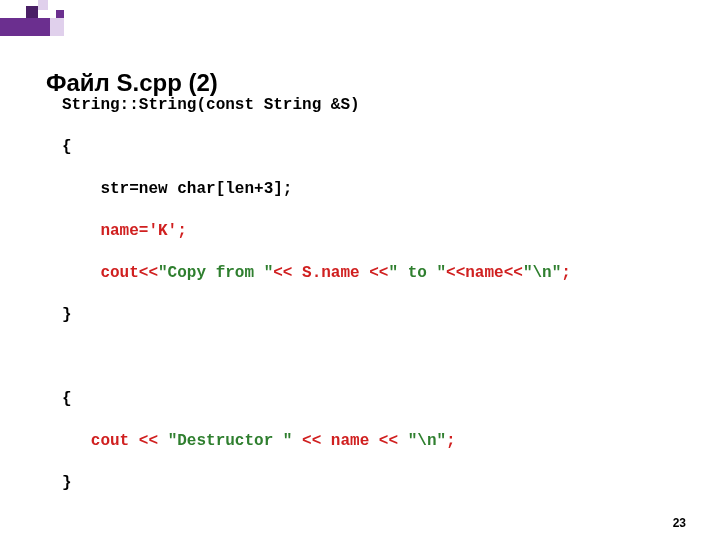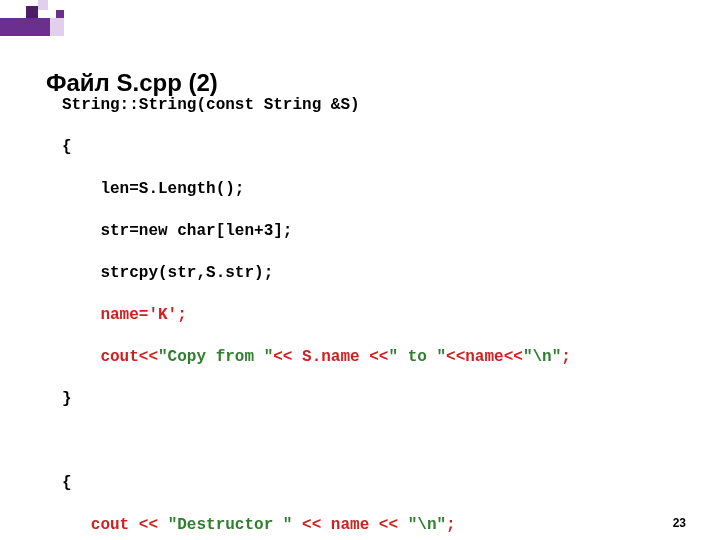"len=S.Length();" pre { html: <pre> len=S.Length();</pre> -> none }
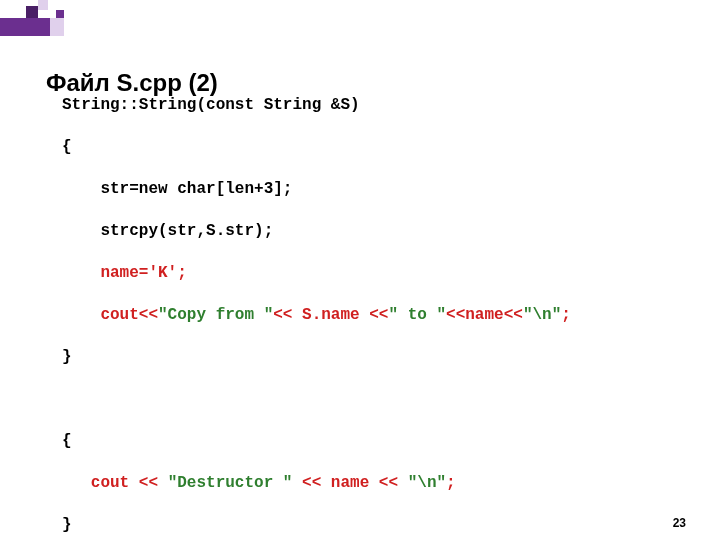"strcpy(str,S.str);" pre { html: <pre> strcpy(str,S.str);</pre> -> none }
